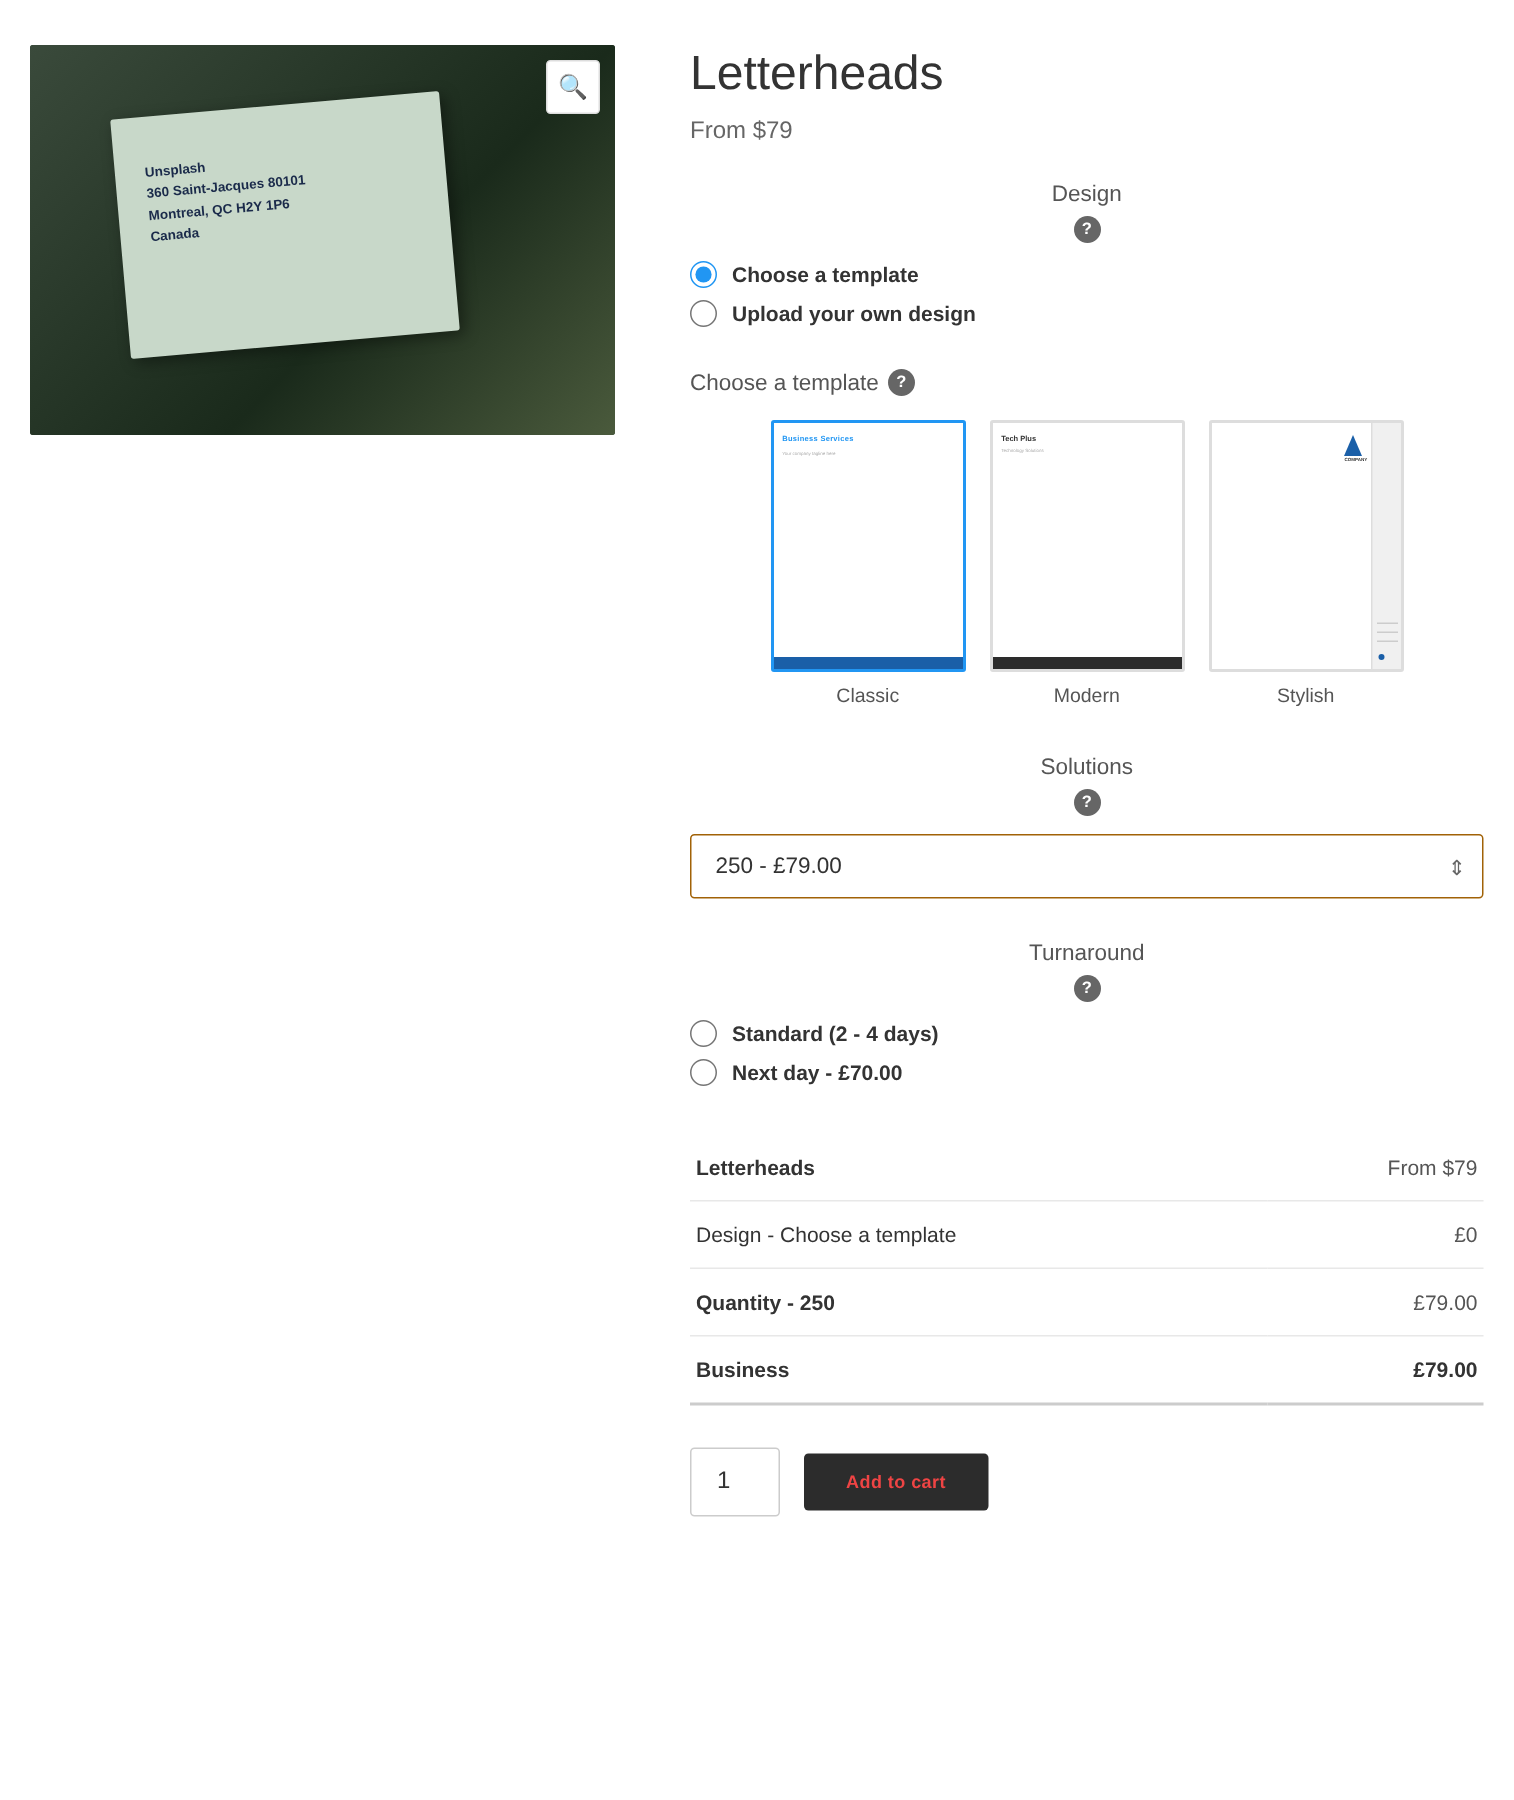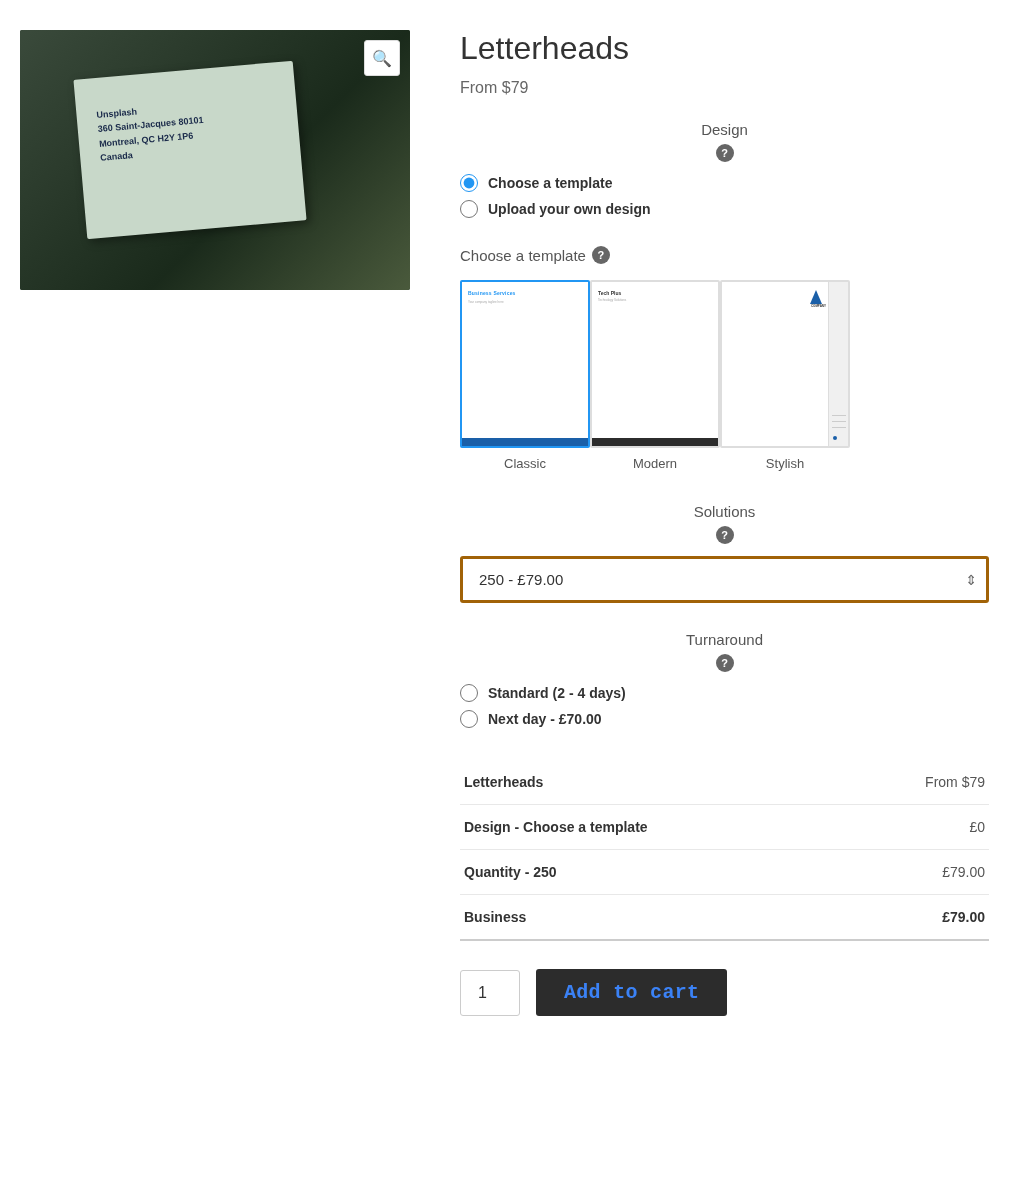"Classic" .templates-grid { gap: 0 -> 16px; justify-content: none -> center }
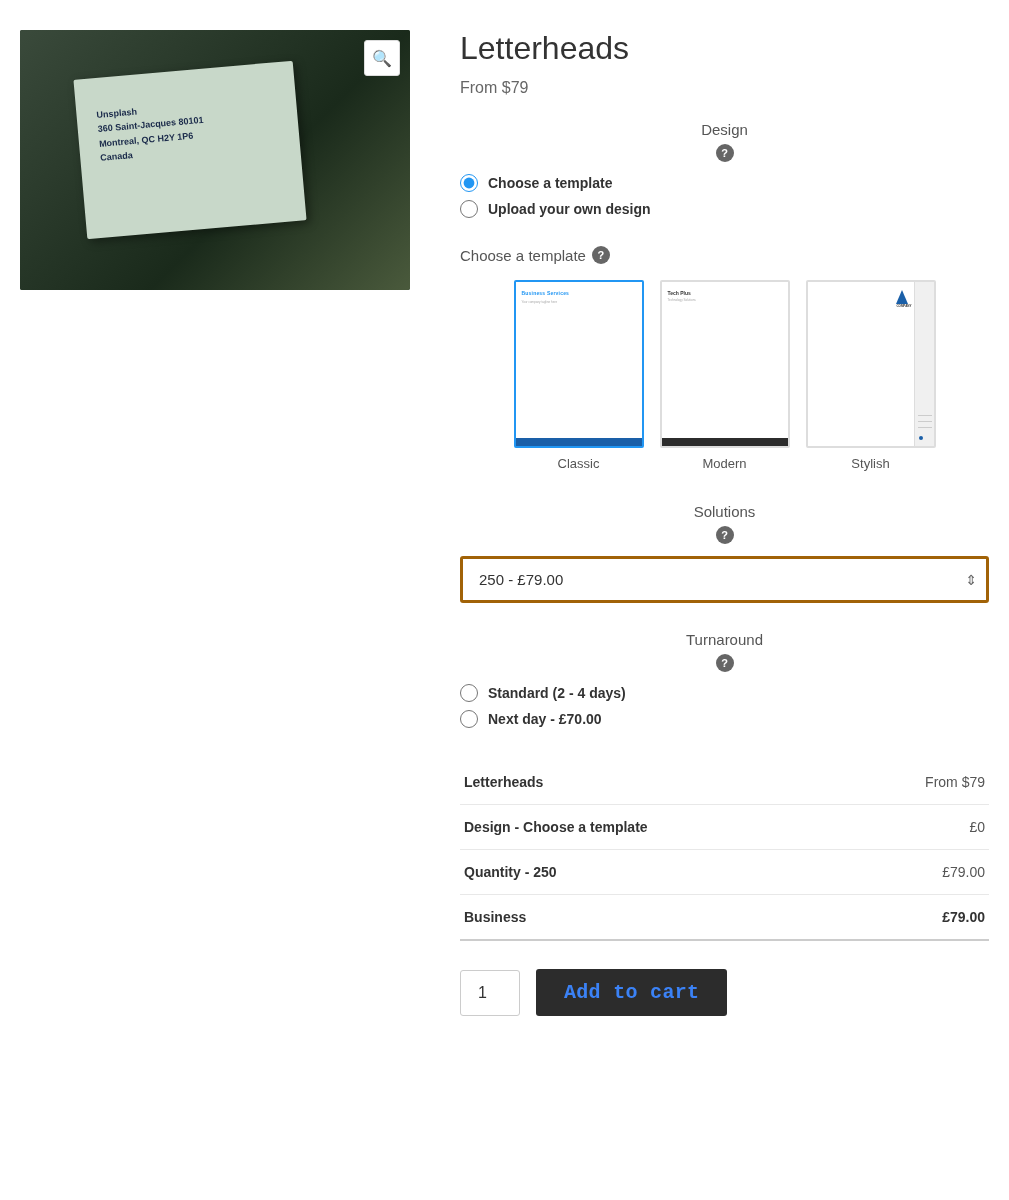"250 - £79.00" .quantity-select { border: 3px solid #a16207 -> 1px solid #a16207 }
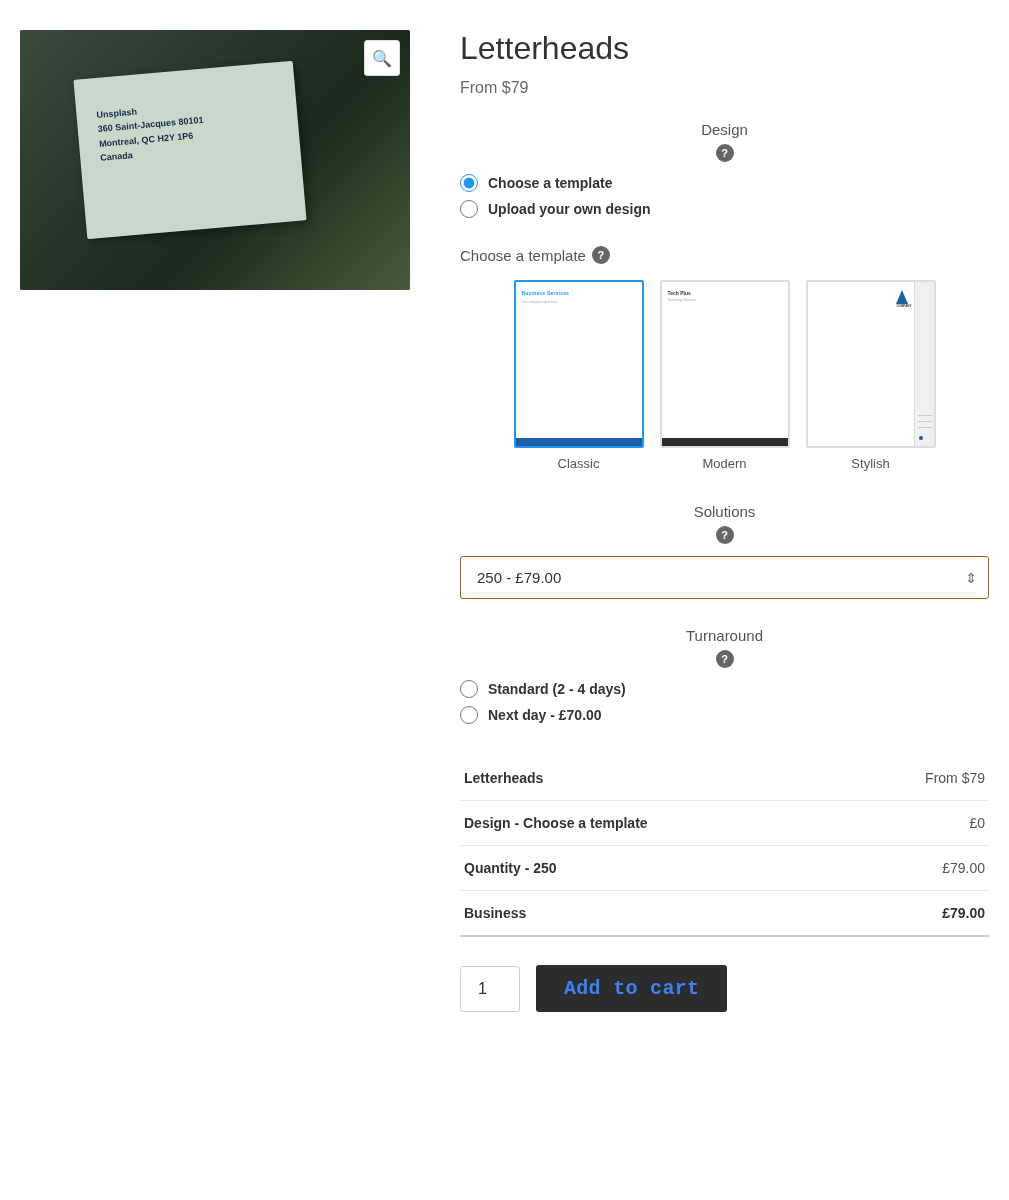"Design - Choose a template" td.summary-label { font-weight: 700 -> 400 }
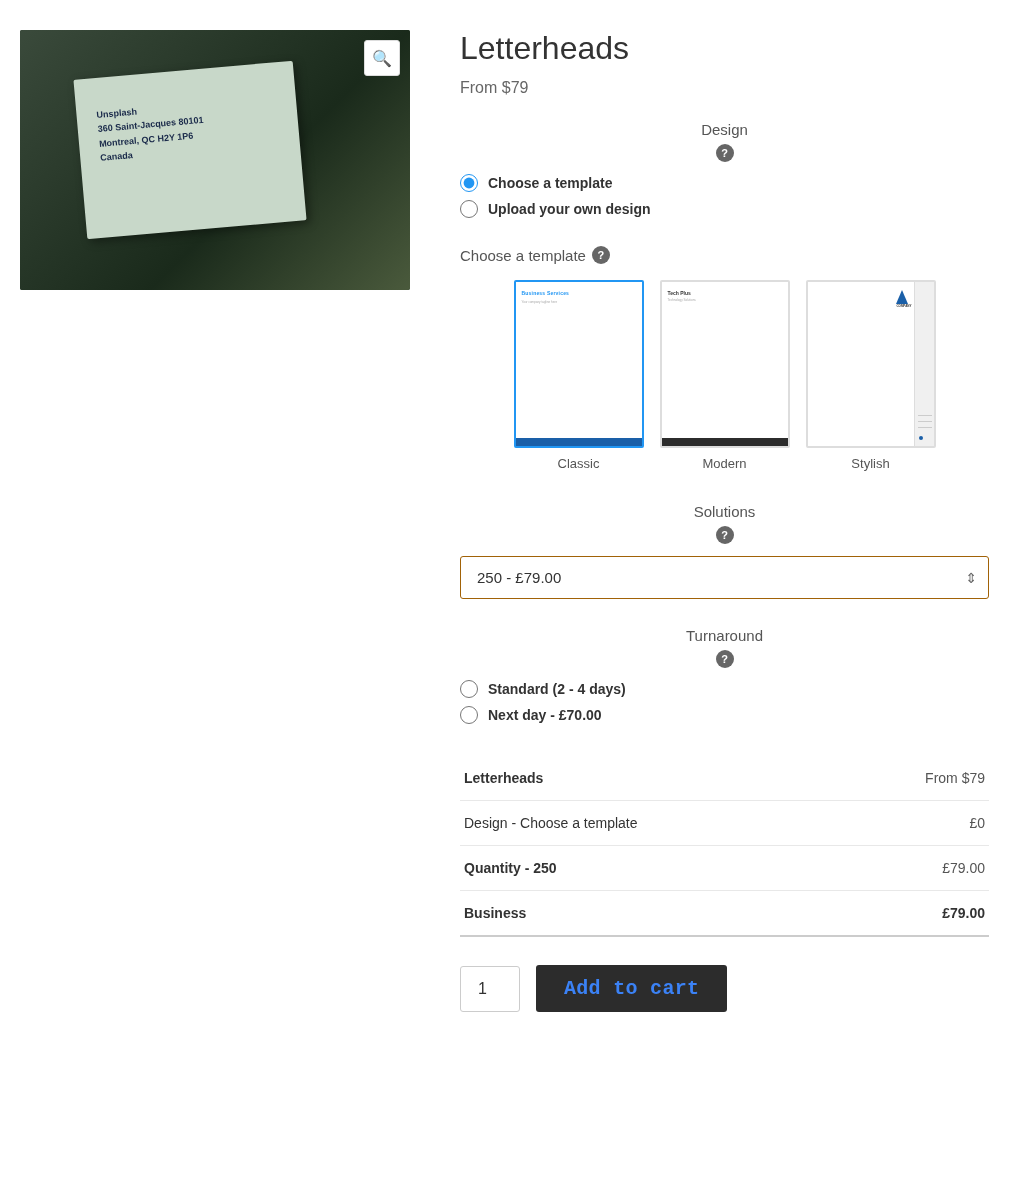"Add to cart" .add-to-cart-btn { color: #3b82f6 -> #ef4444; font-family: Liberation Mono, monospace -> none; font-size: 20px -> 12px }
